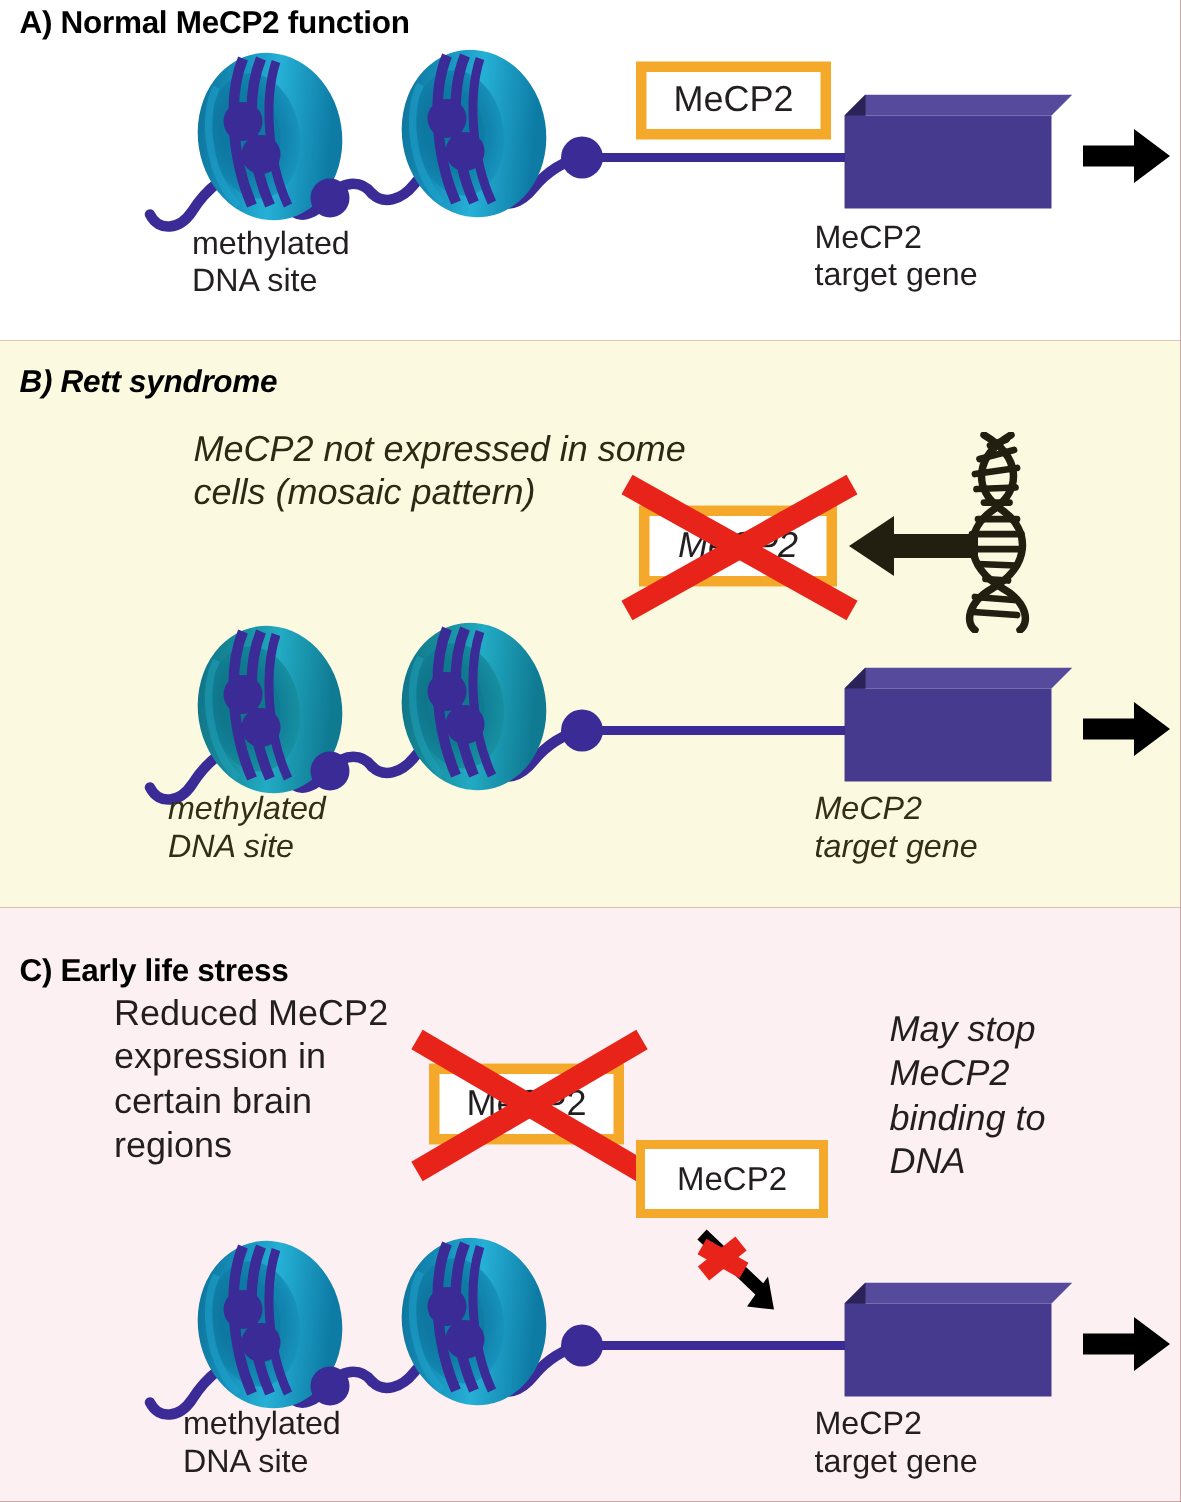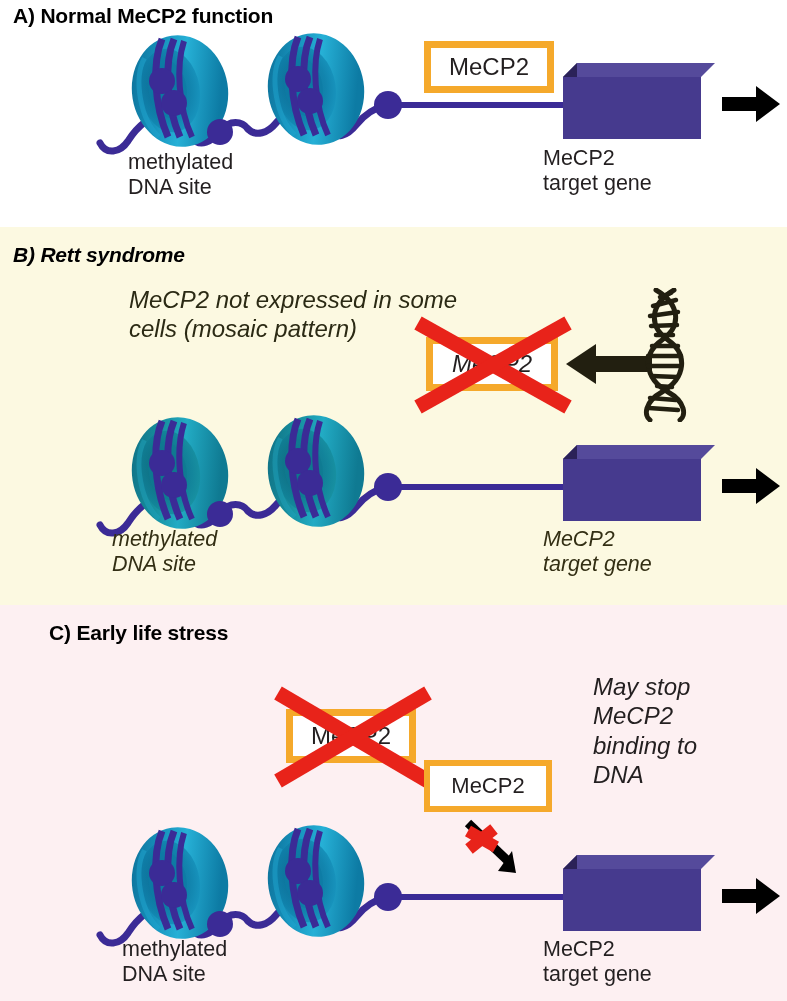"C) Early life stress" div.panel-title { margin-left: 36px -> none; top: 16px -> 31px }
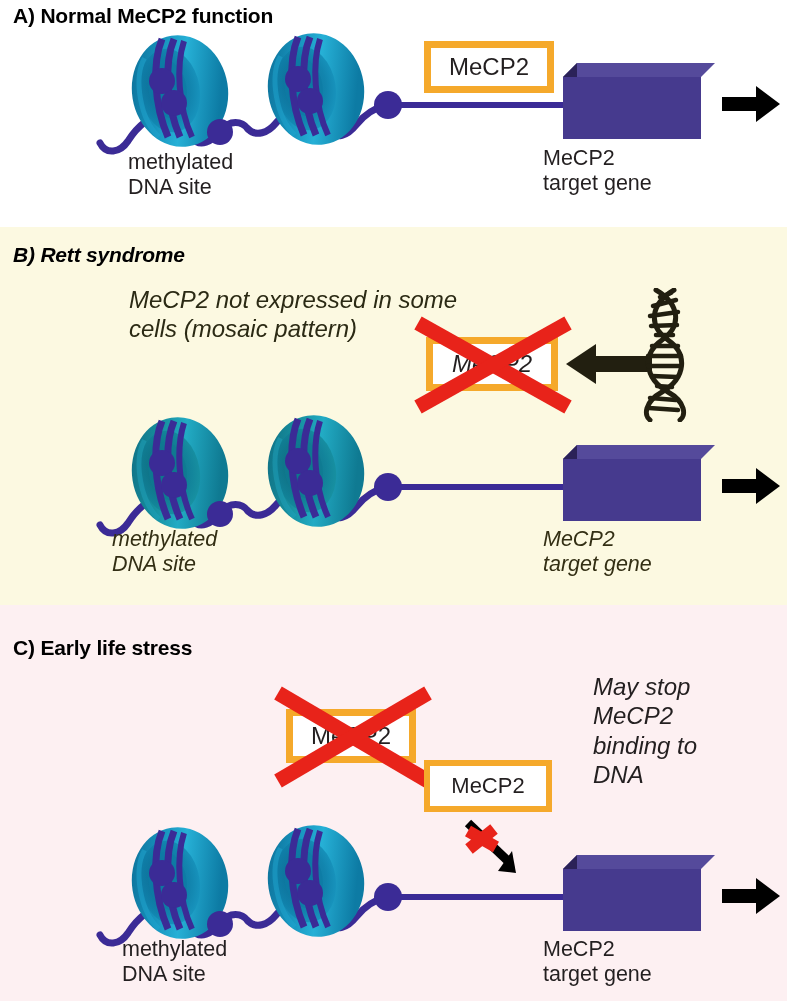"Reduced MeCP2" div.body-text { html: none -> <div>Reduced MeCP2 expression in certain brain regions</div> }
